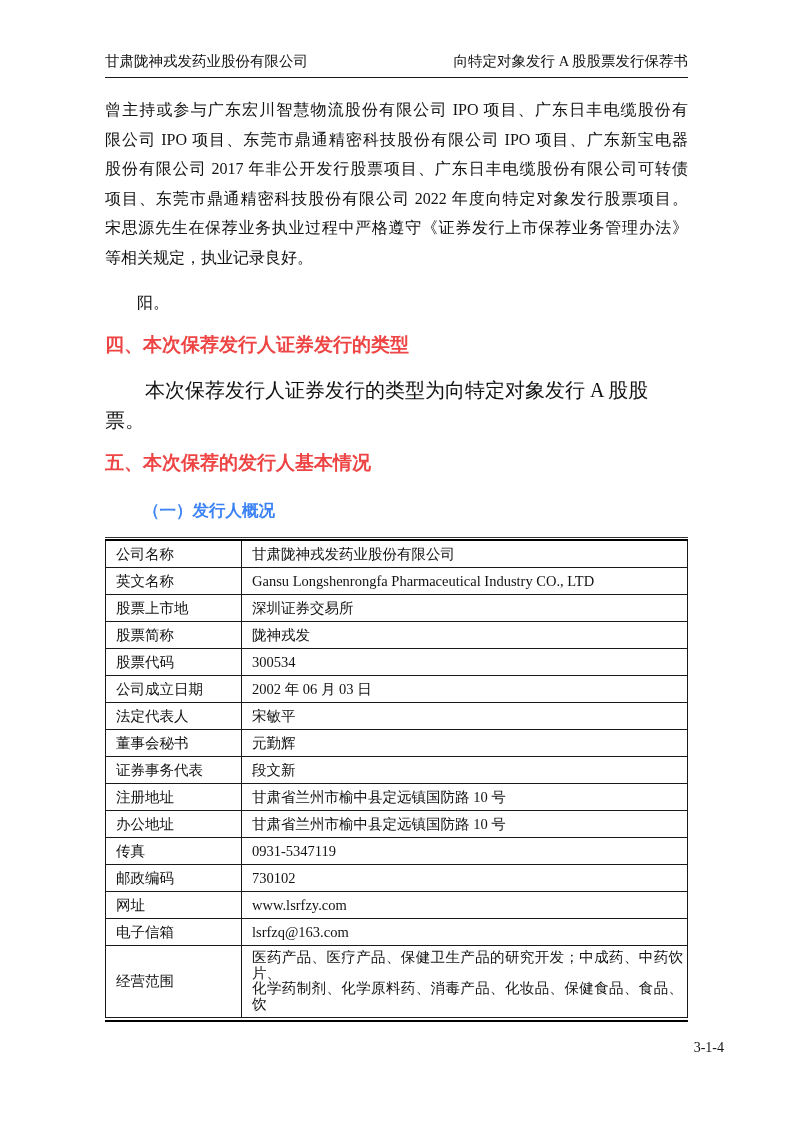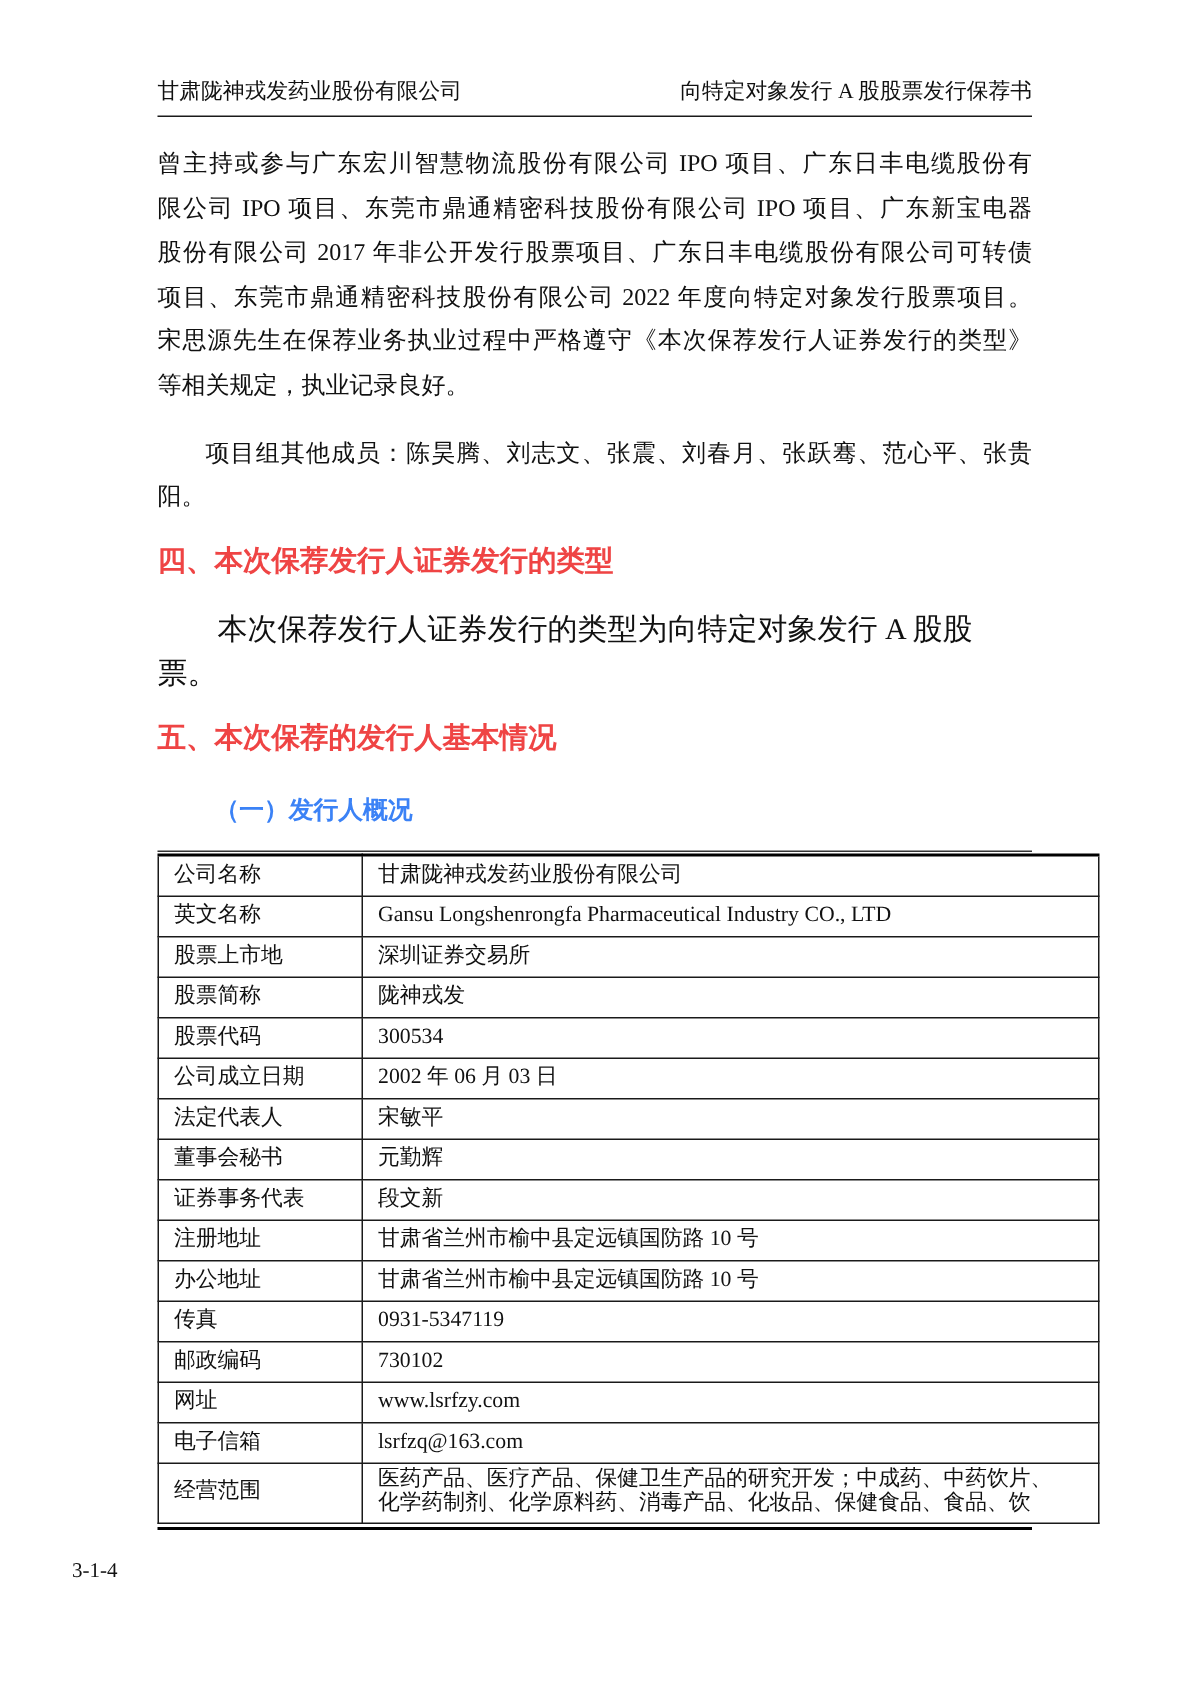"宋思源先生在保荐业务执业过程中严格遵守《本次保荐发行人证券发行的类型》" div.tline { text: 本次保荐发行人证券发行的类型 -> 证券发行上市保荐业务管理办法 }
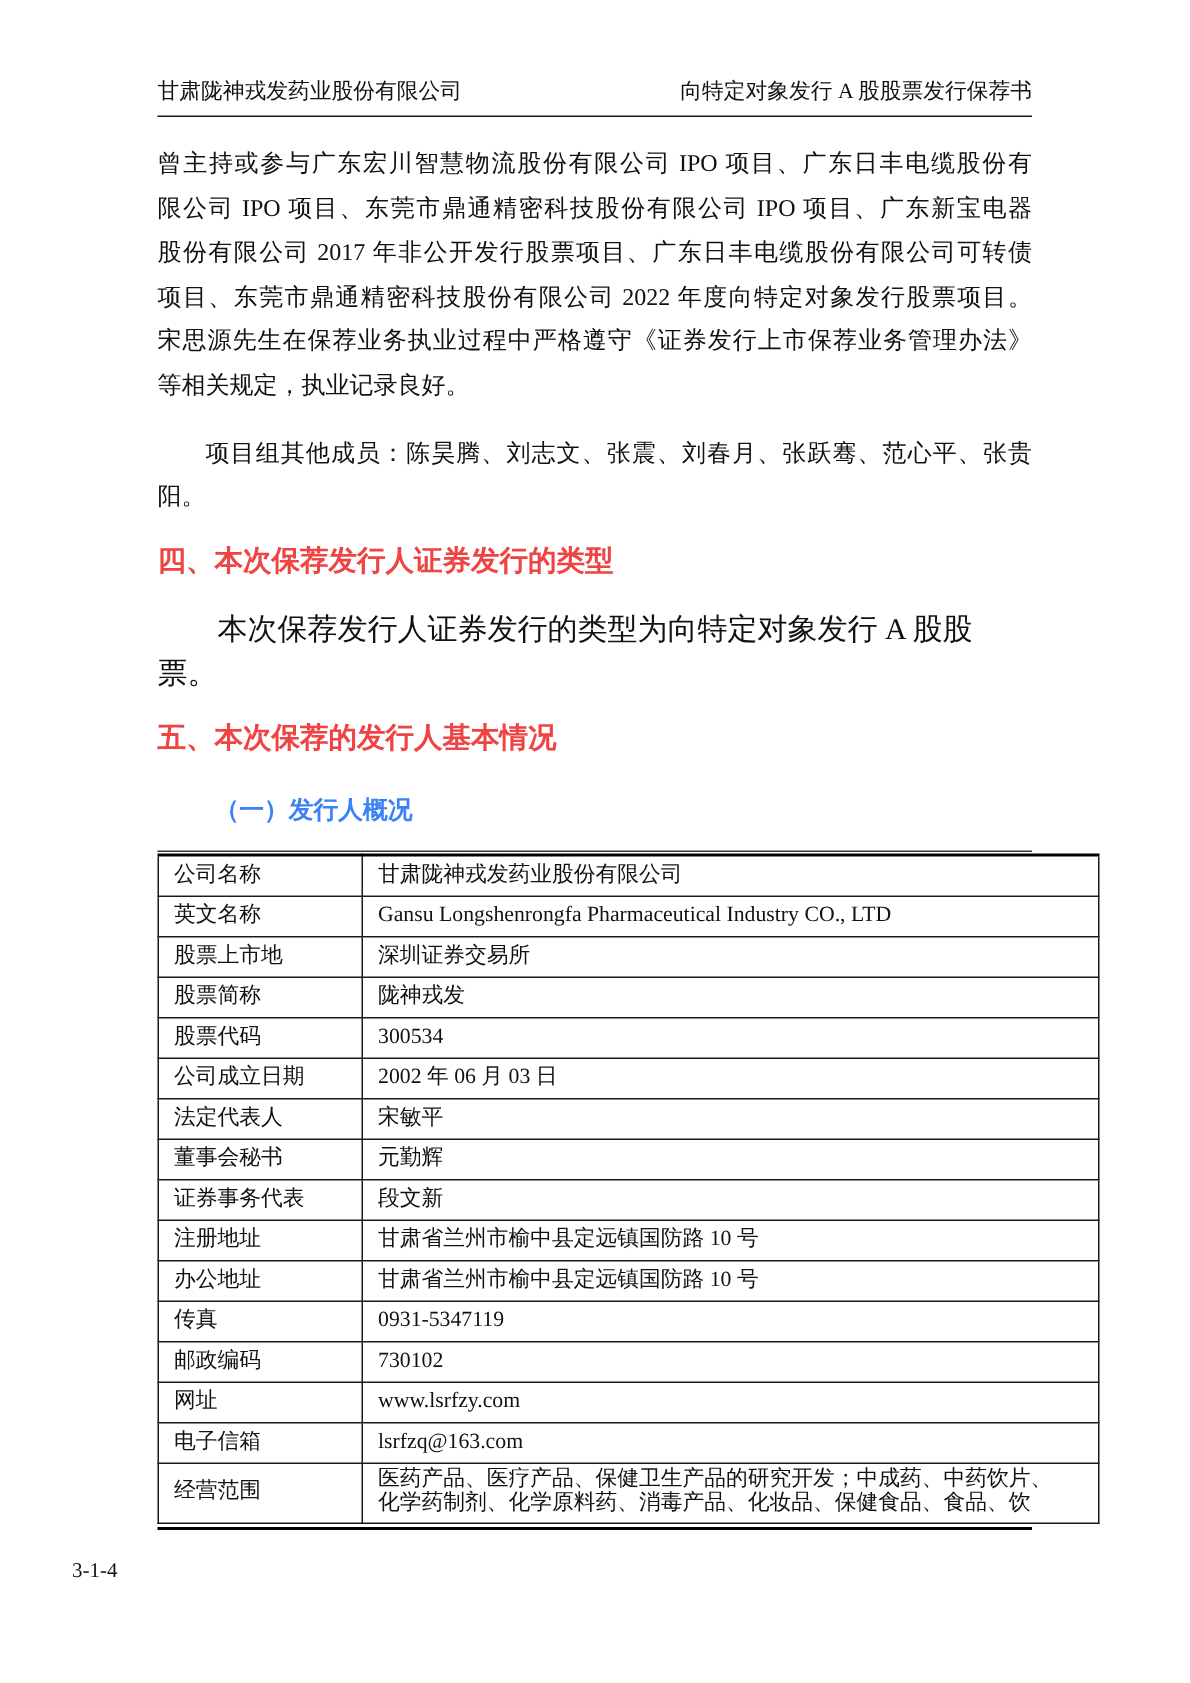"项目组其他成员：陈昊腾、刘志文、张震、刘春月、张跃骞、范心平、张贵" div.tline { html: <div>项目组其他成员：陈昊腾、刘志文、张震、刘春月、张跃骞、范心平、张贵</div> -> none }
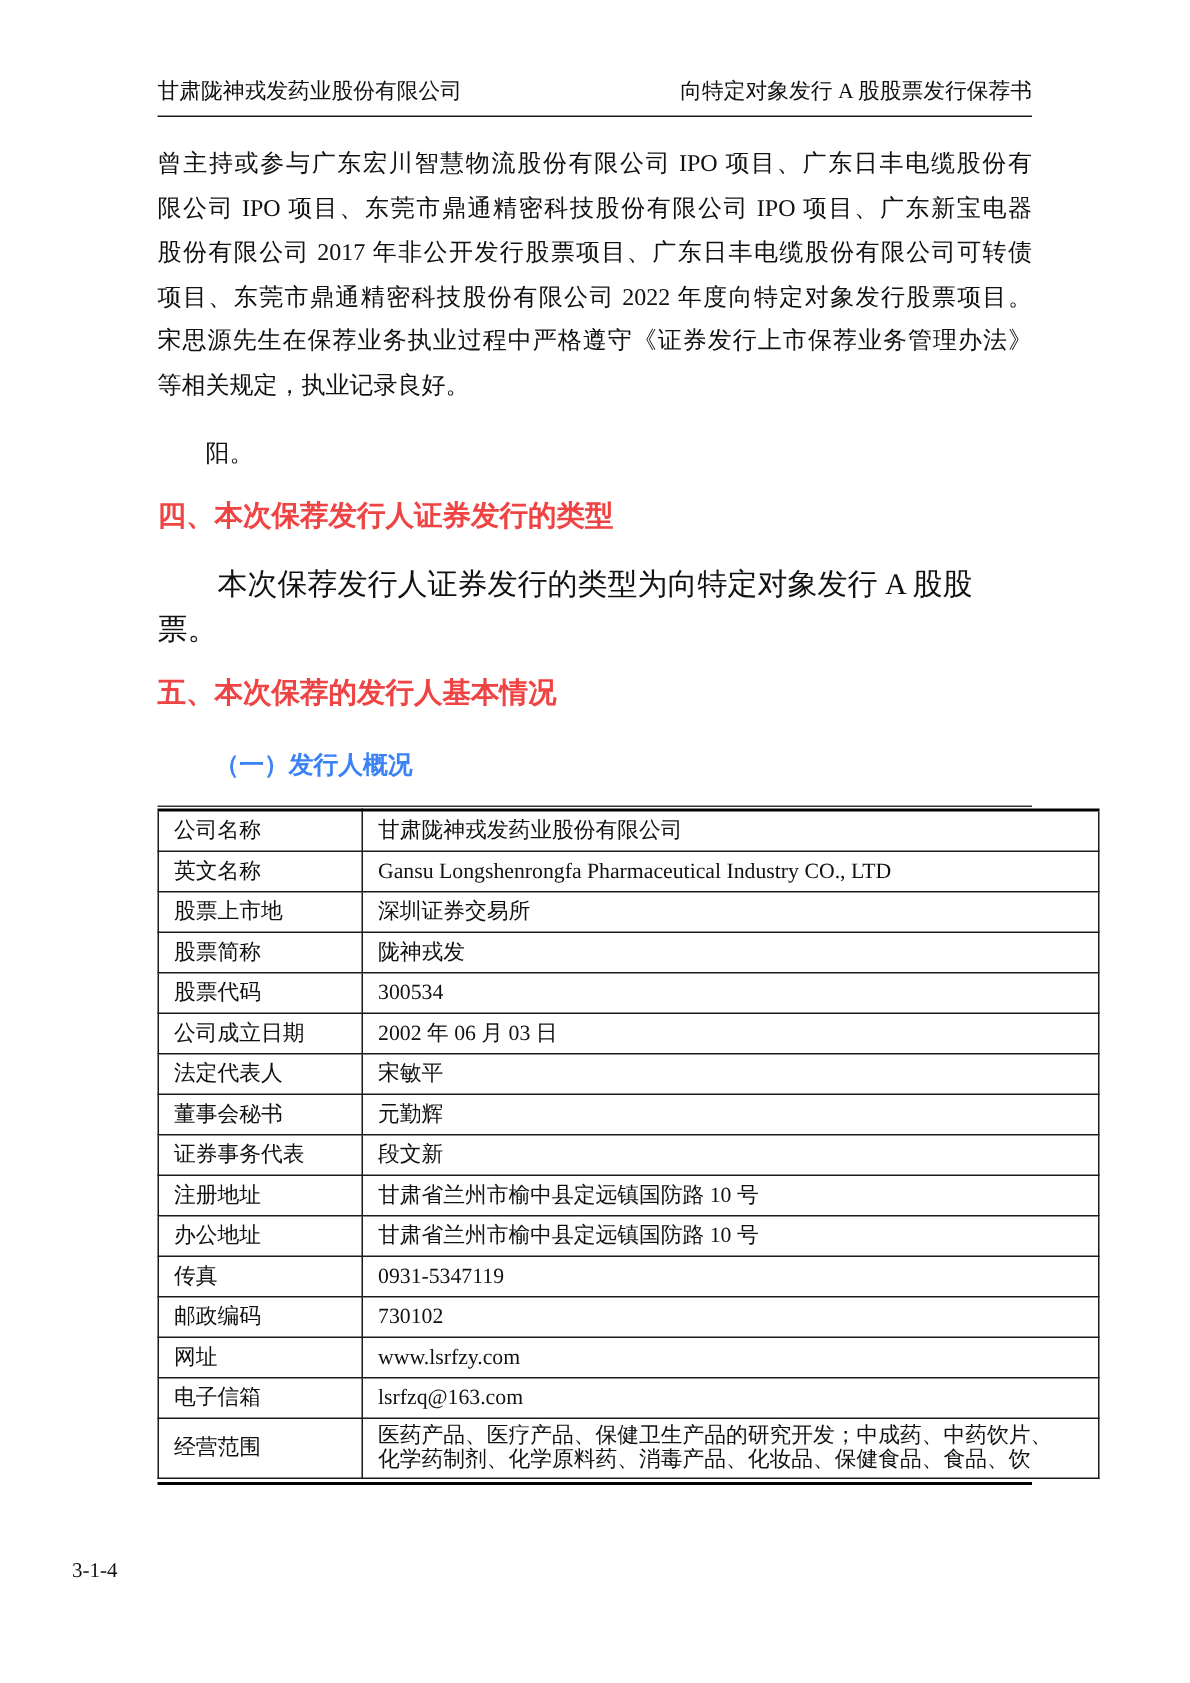"公司名称" table.info-table { width: 628px -> 583px }
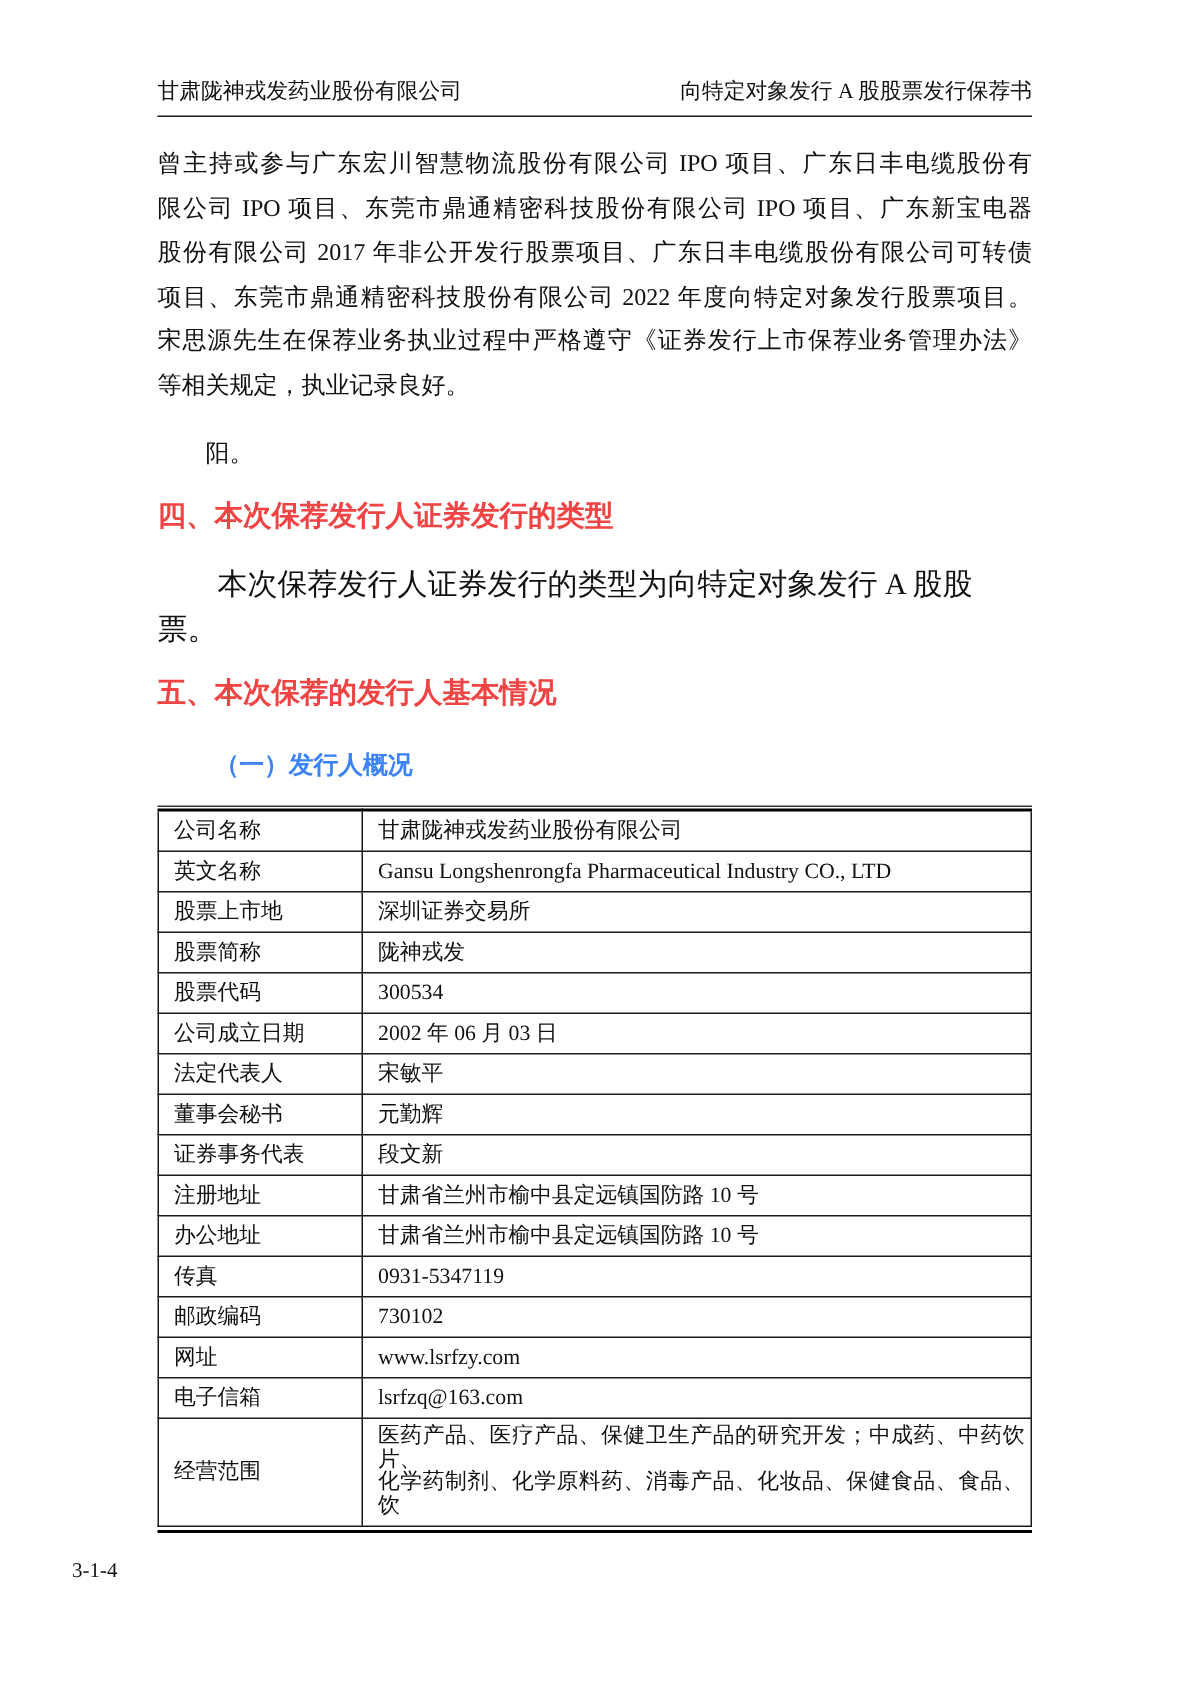"3-1-4" .page-number { margin-left: 48px -> none; text-align: left -> right }
